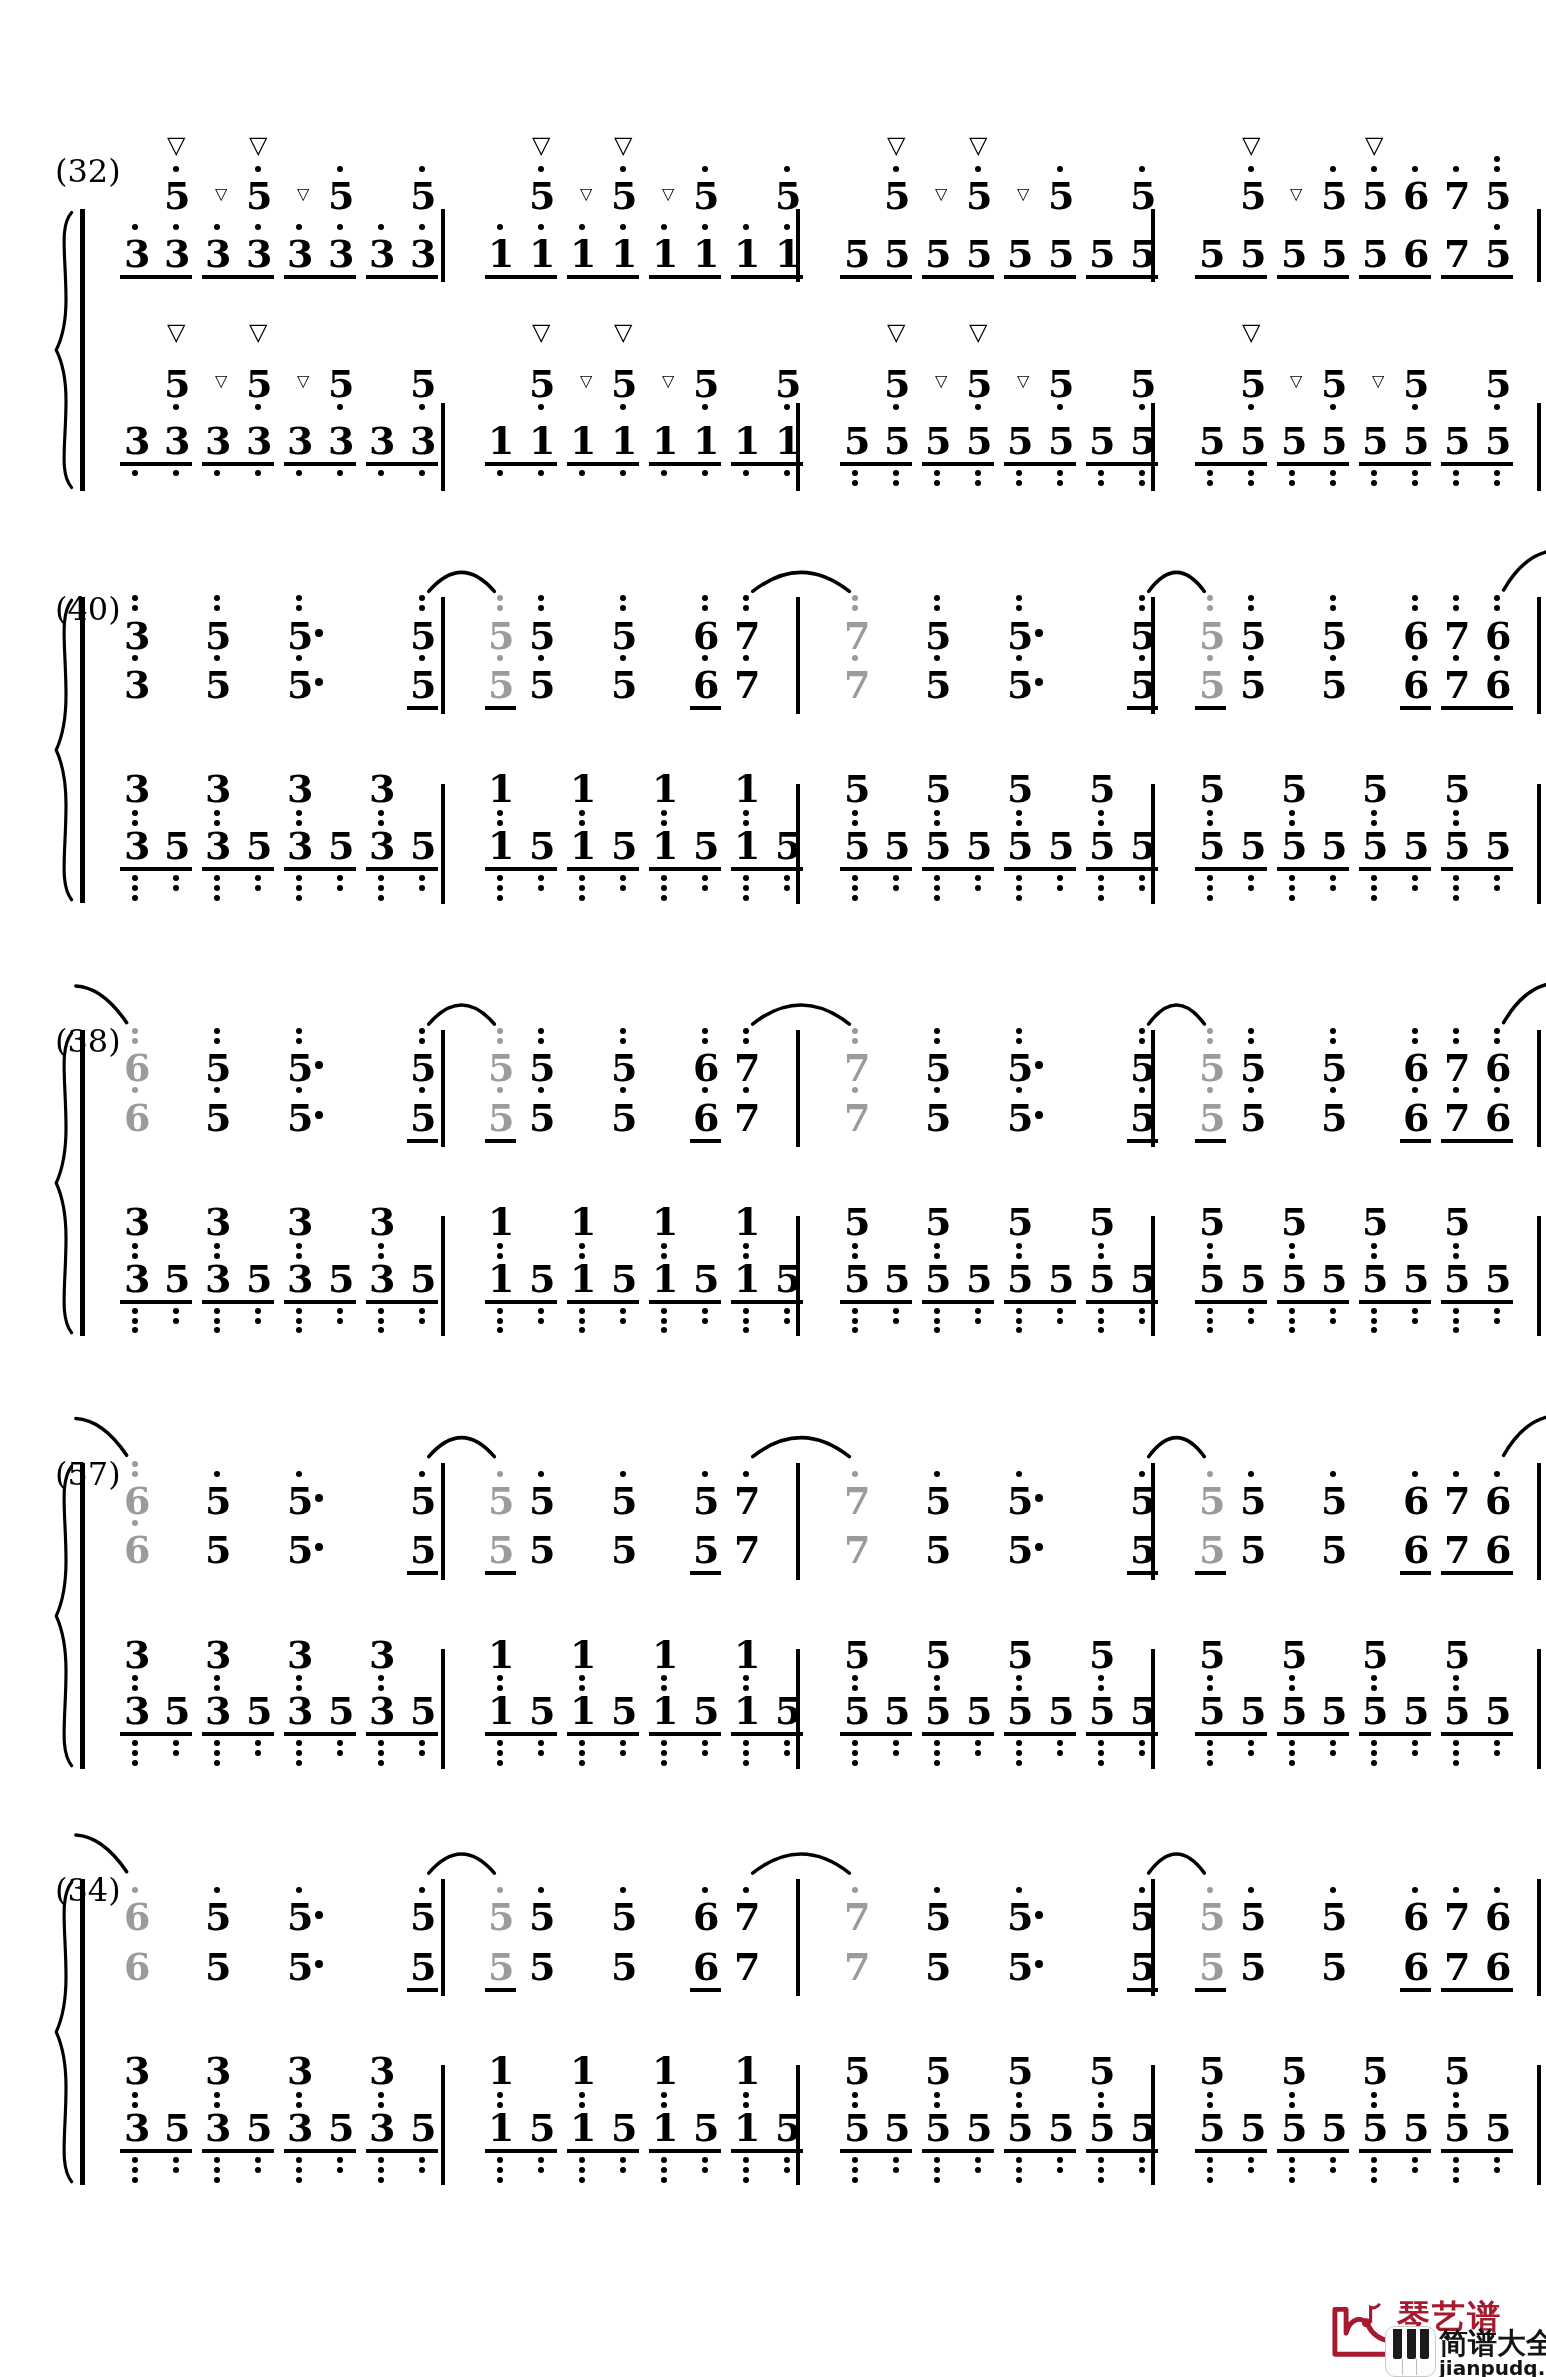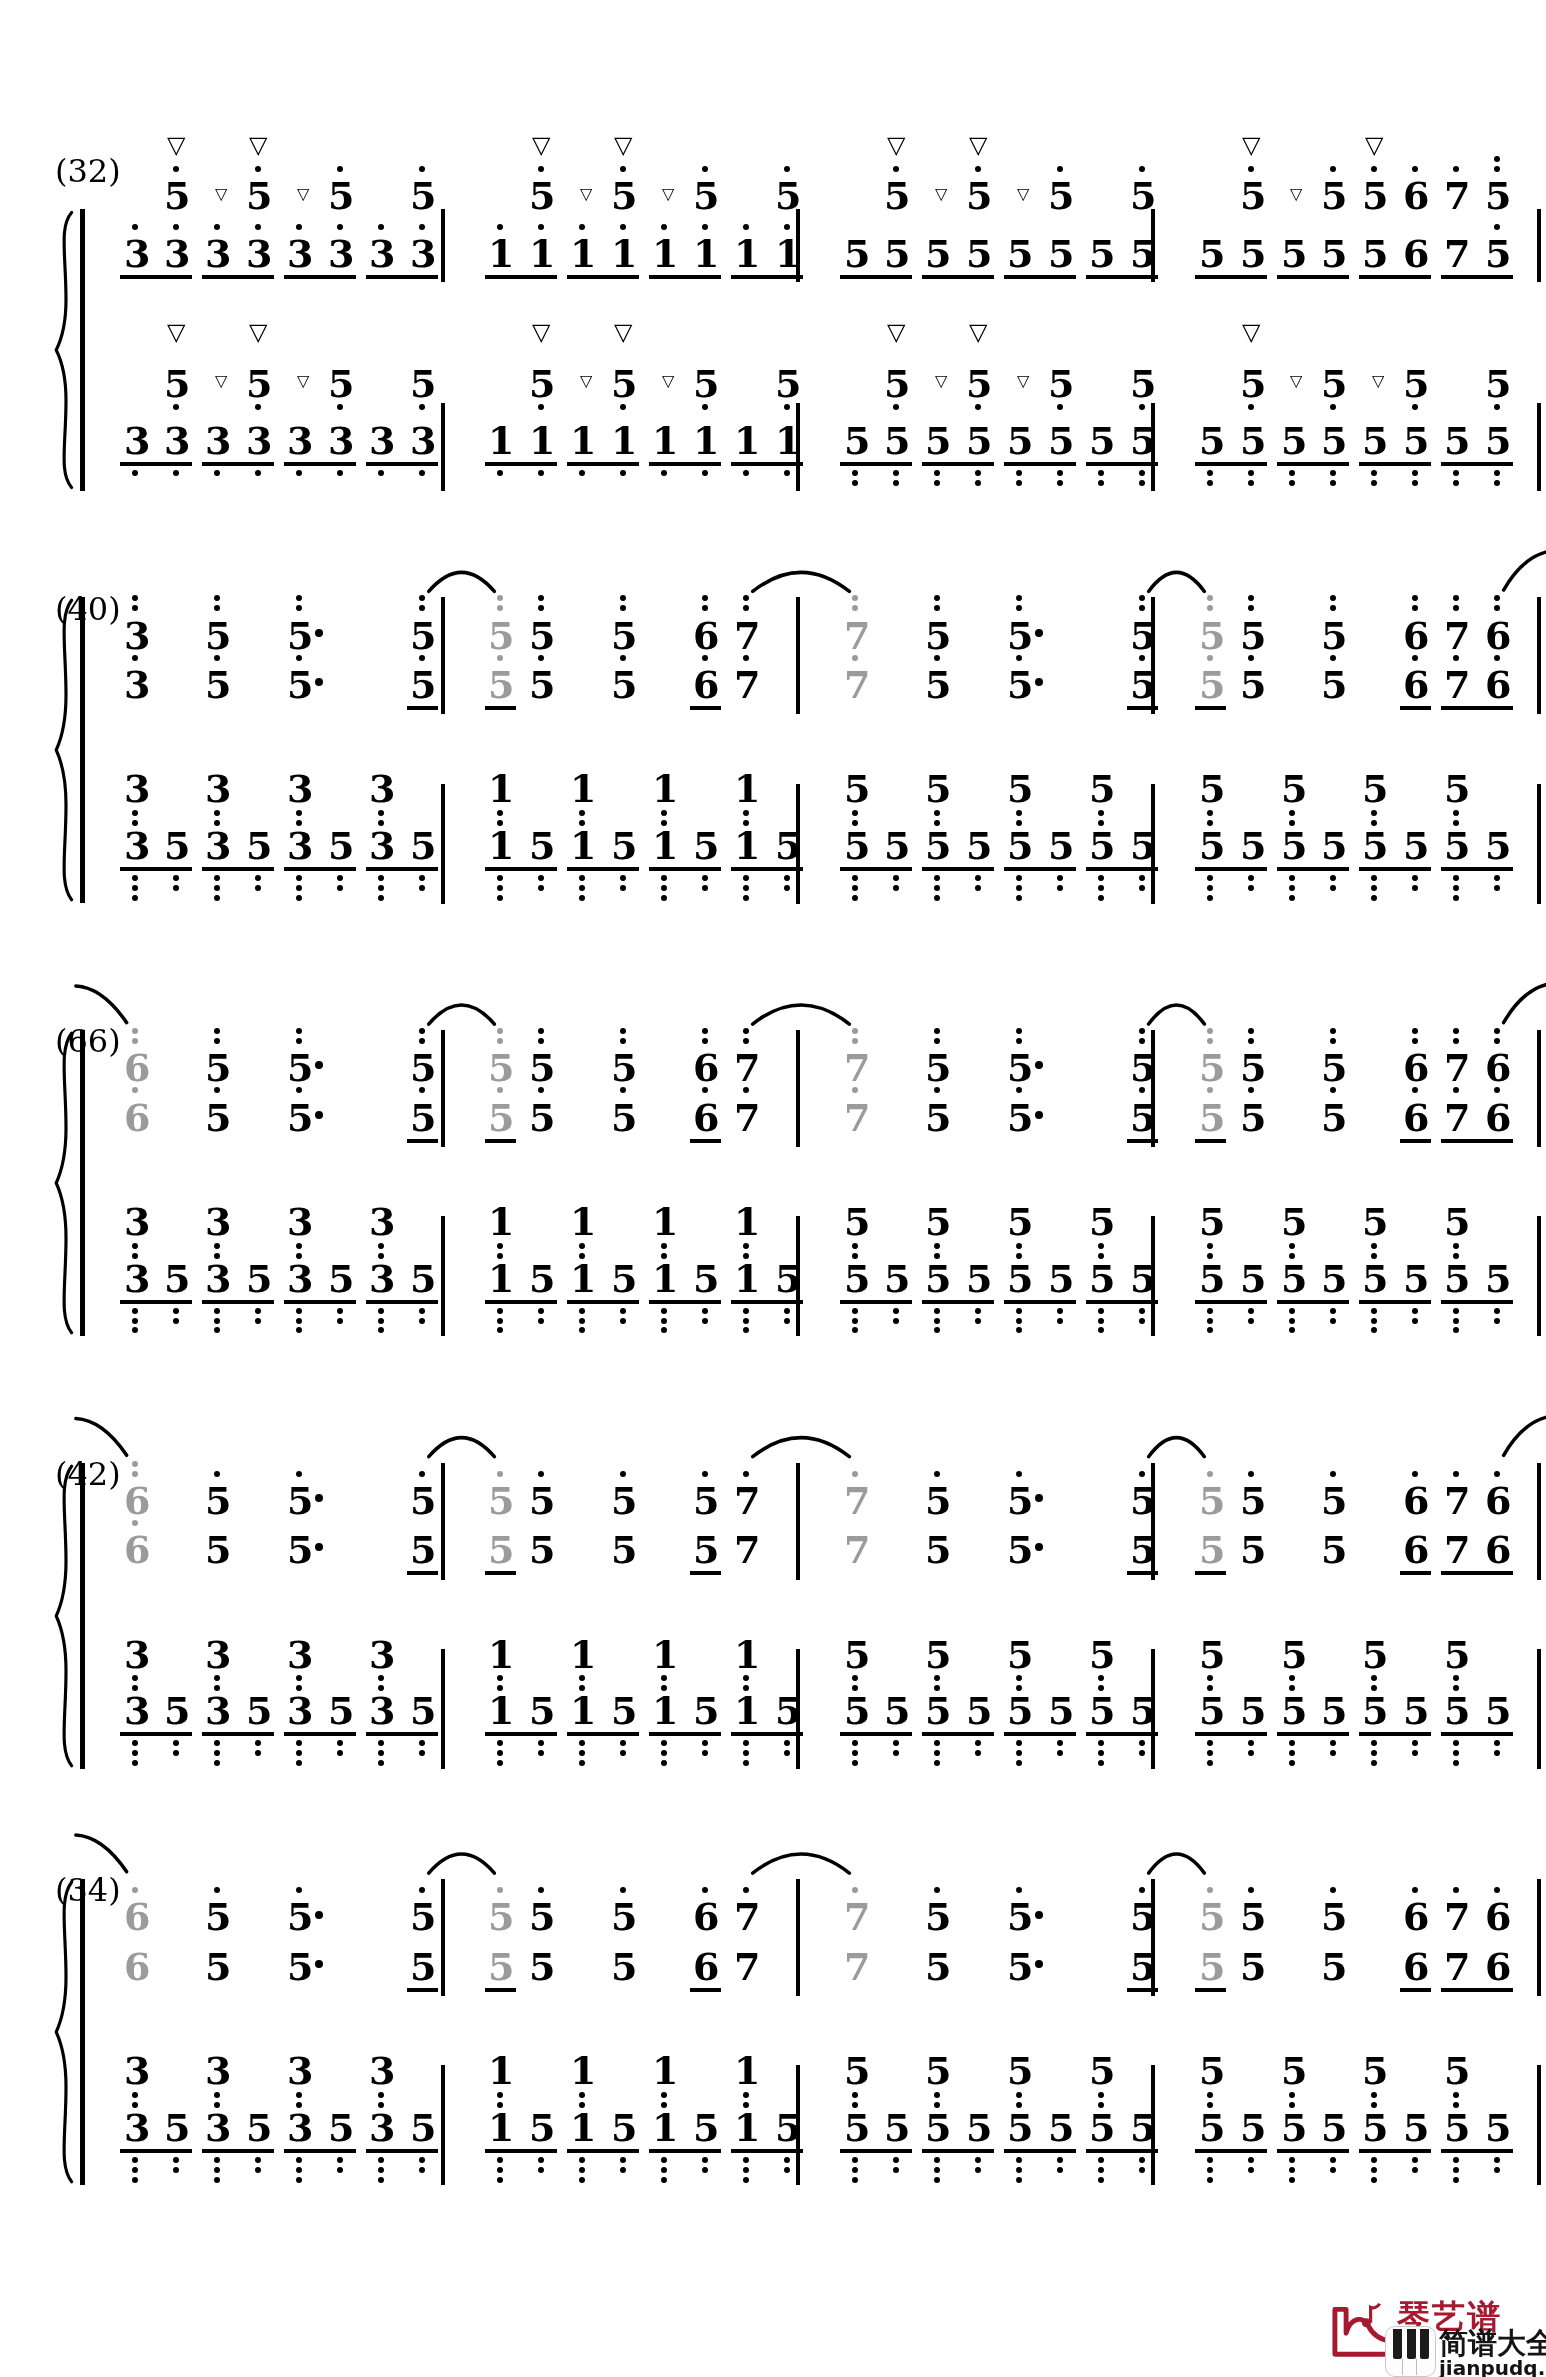"(66)" div.lbl { text: 66 -> 38 }
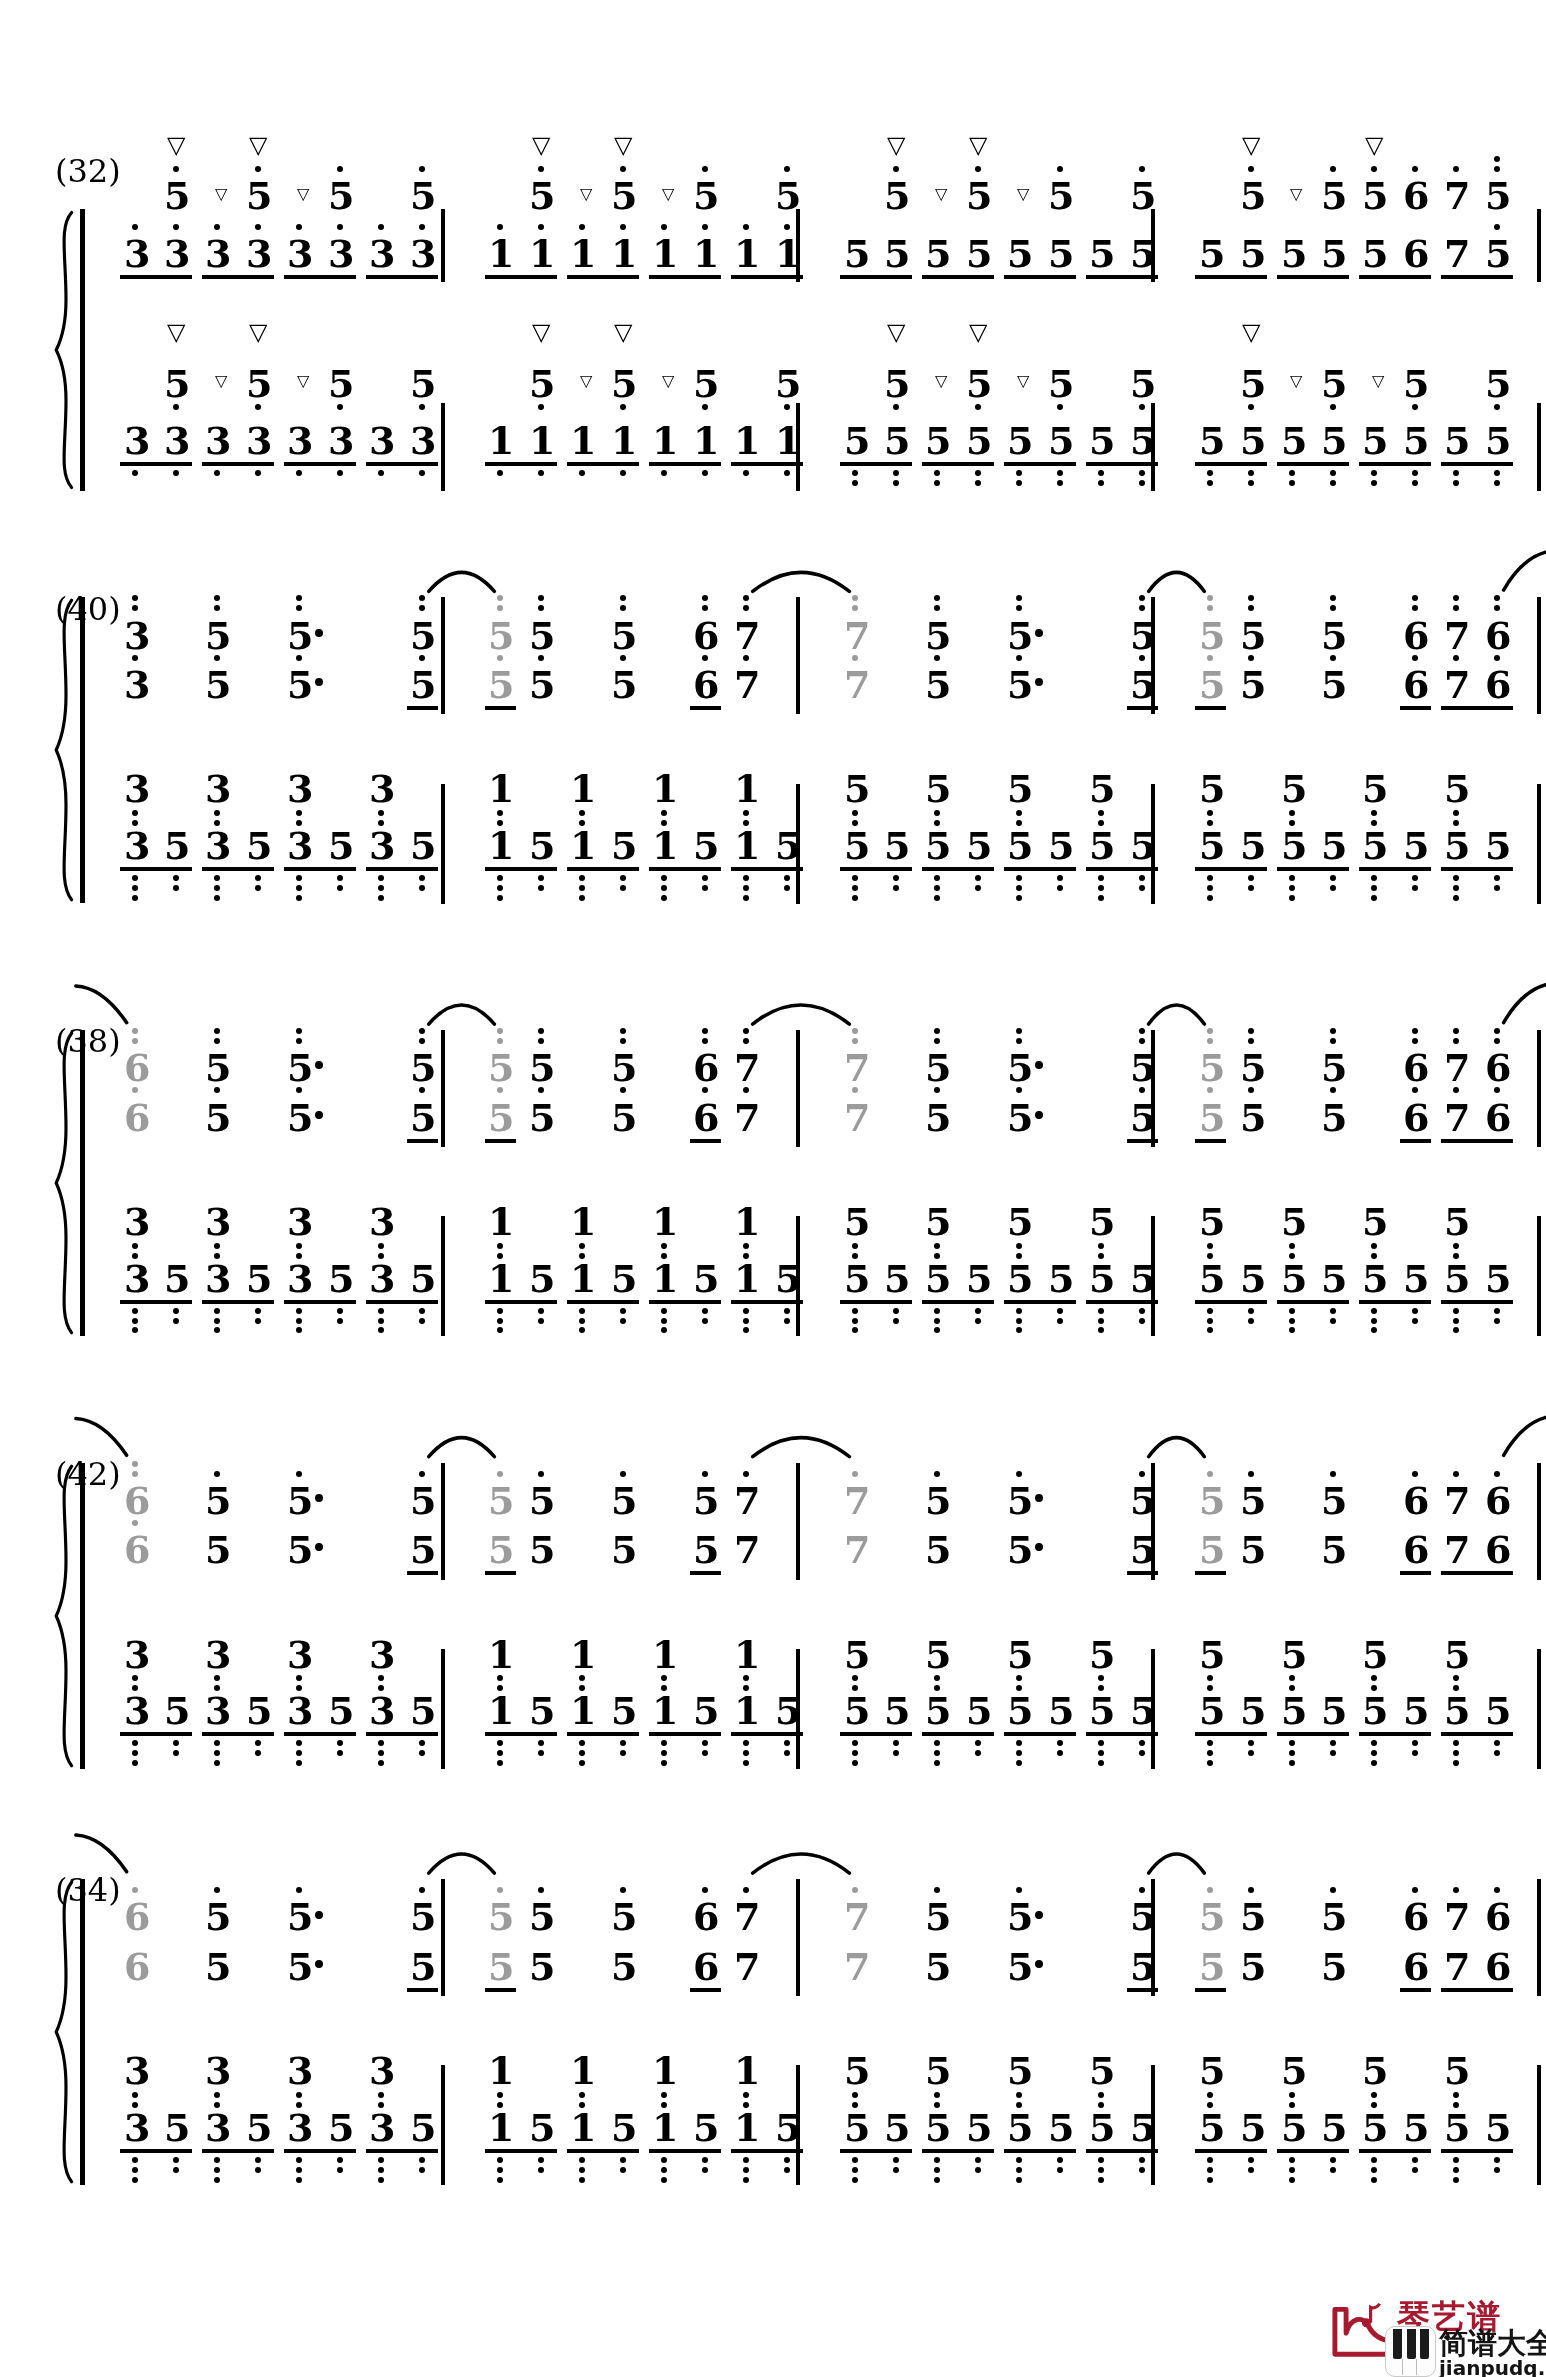"(42)" div.lbl { text: 42 -> 57 }
